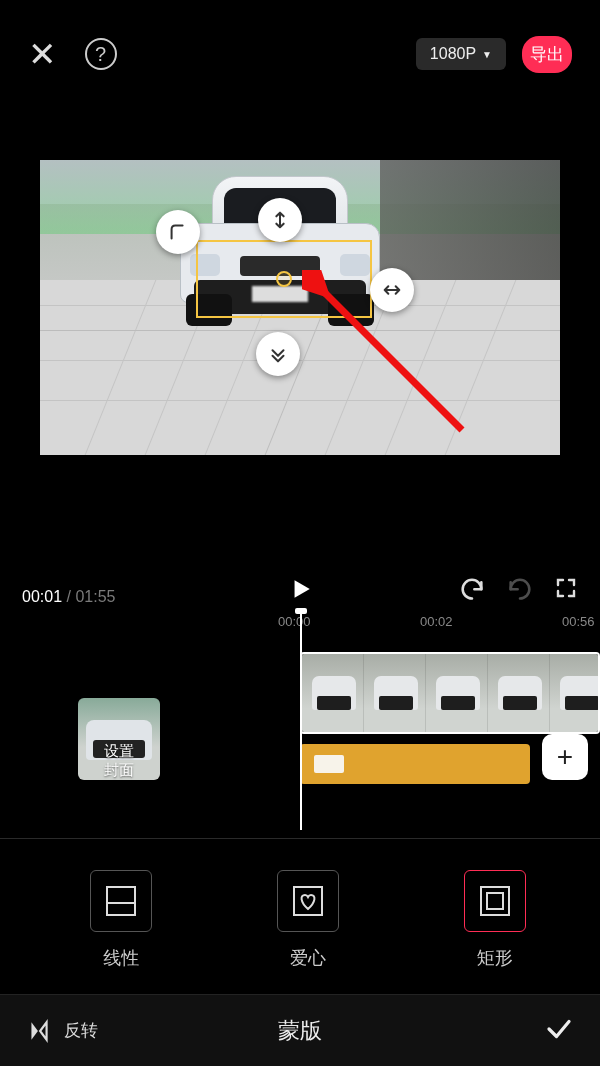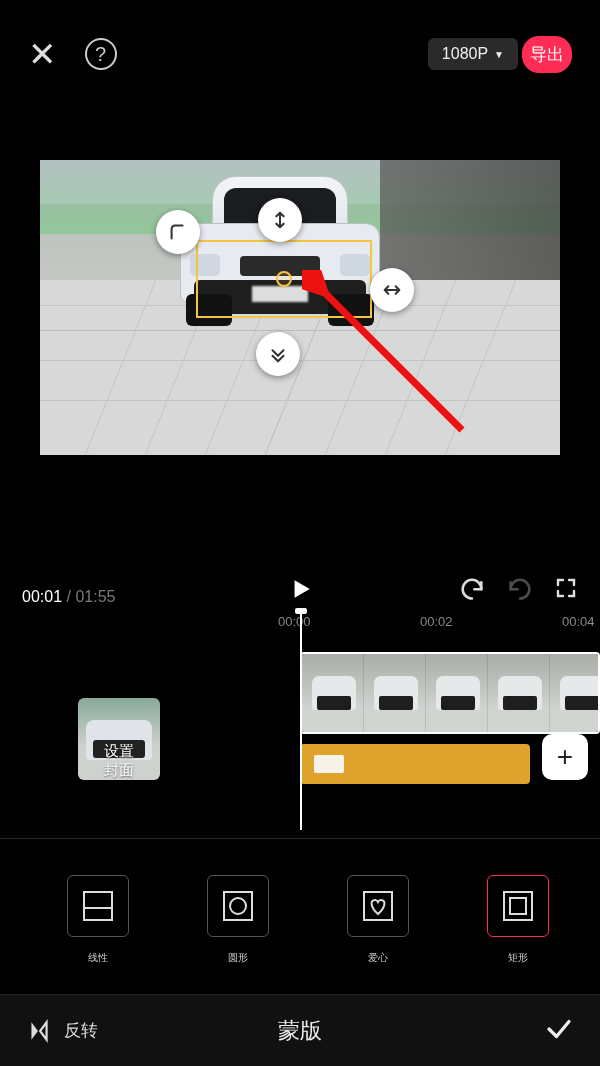"1080P" .top-right { gap: 4px -> 16px }
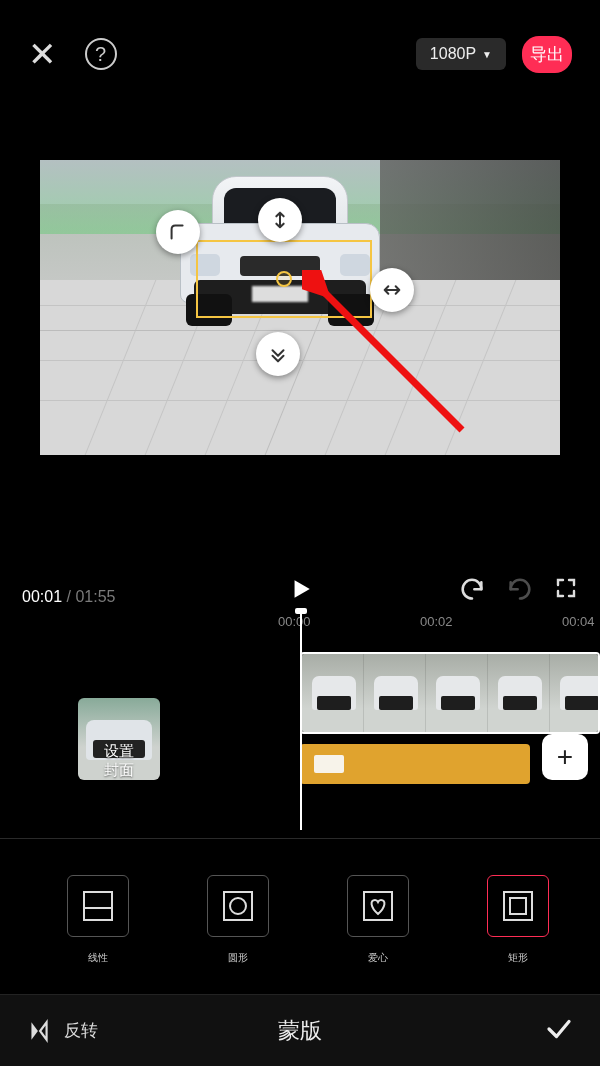"00:04" span { text: 00:04 -> 00:56 }
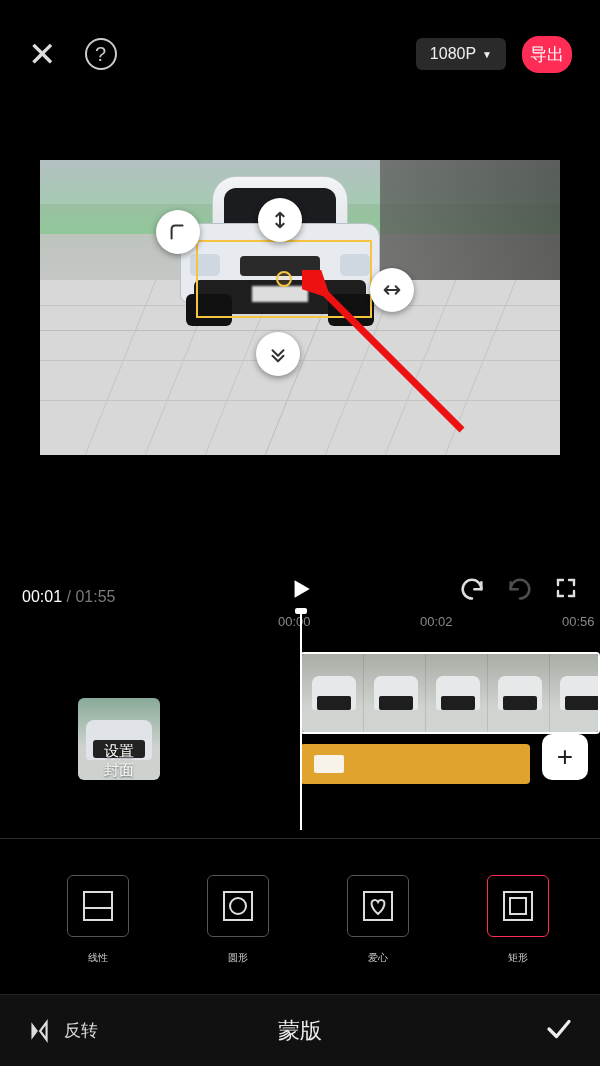"线性" .shape-item { font-size: 10px -> 18px }
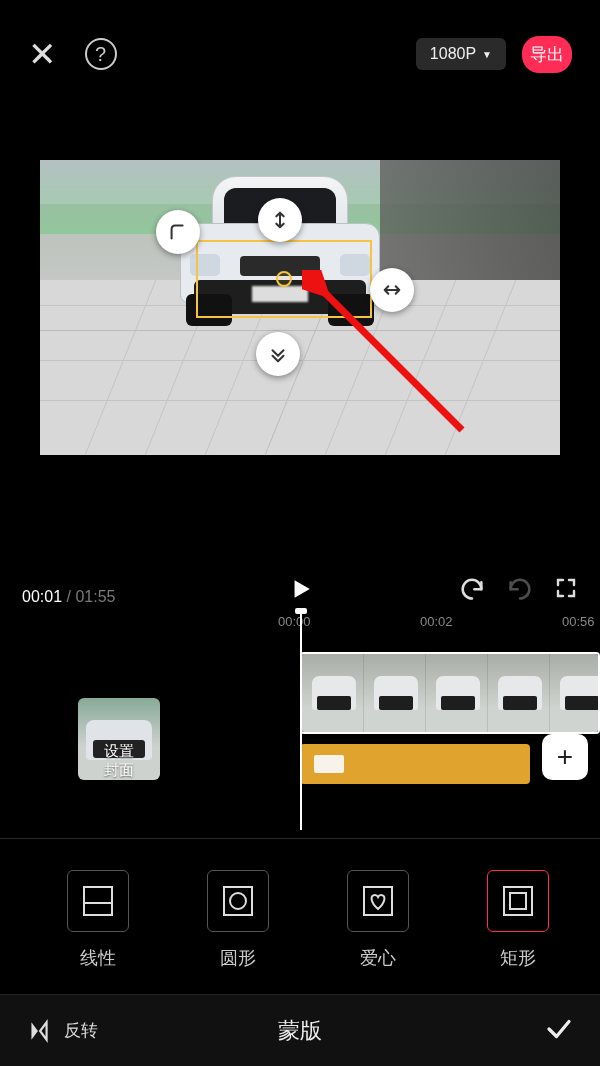"圆形" div.shape-item { html: <div> <div> <svg> <rect></rect> <circle></circle> </svg> </div> <div>圆形</div> </div> -> none }
